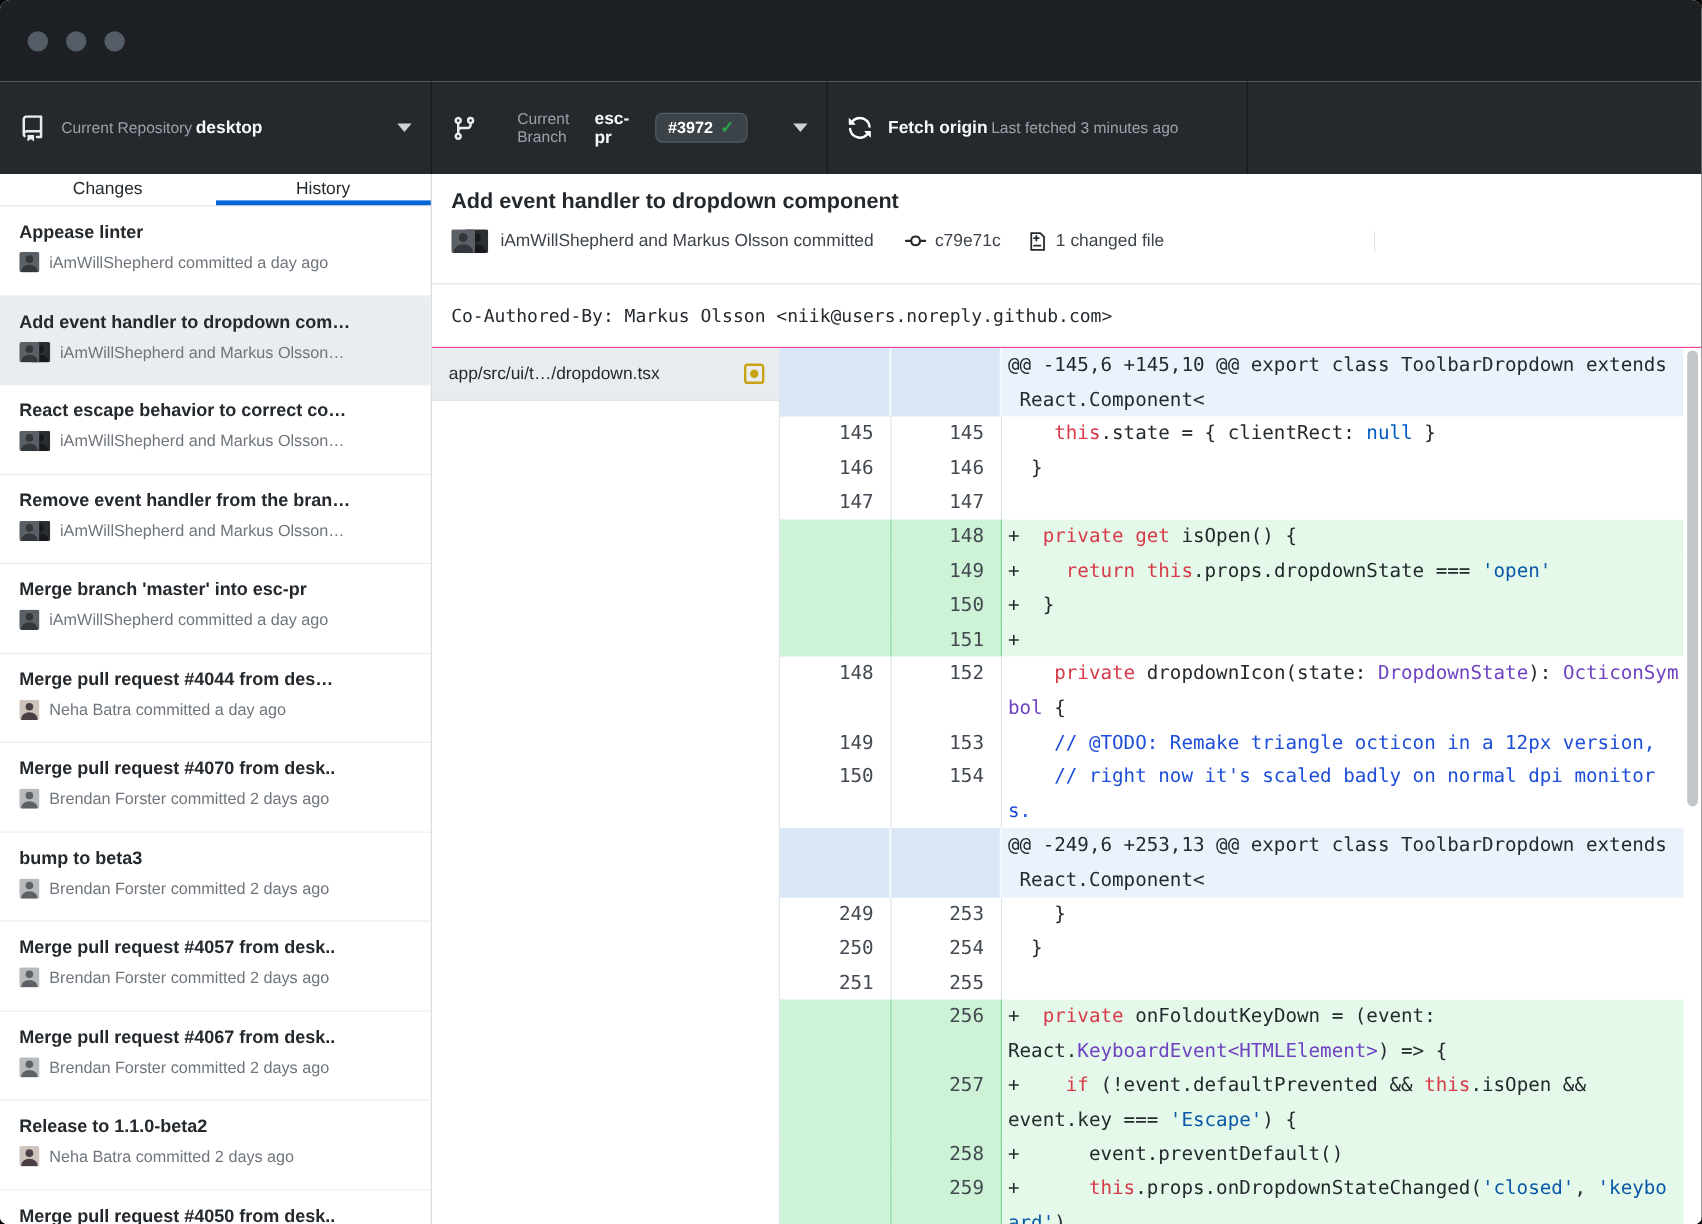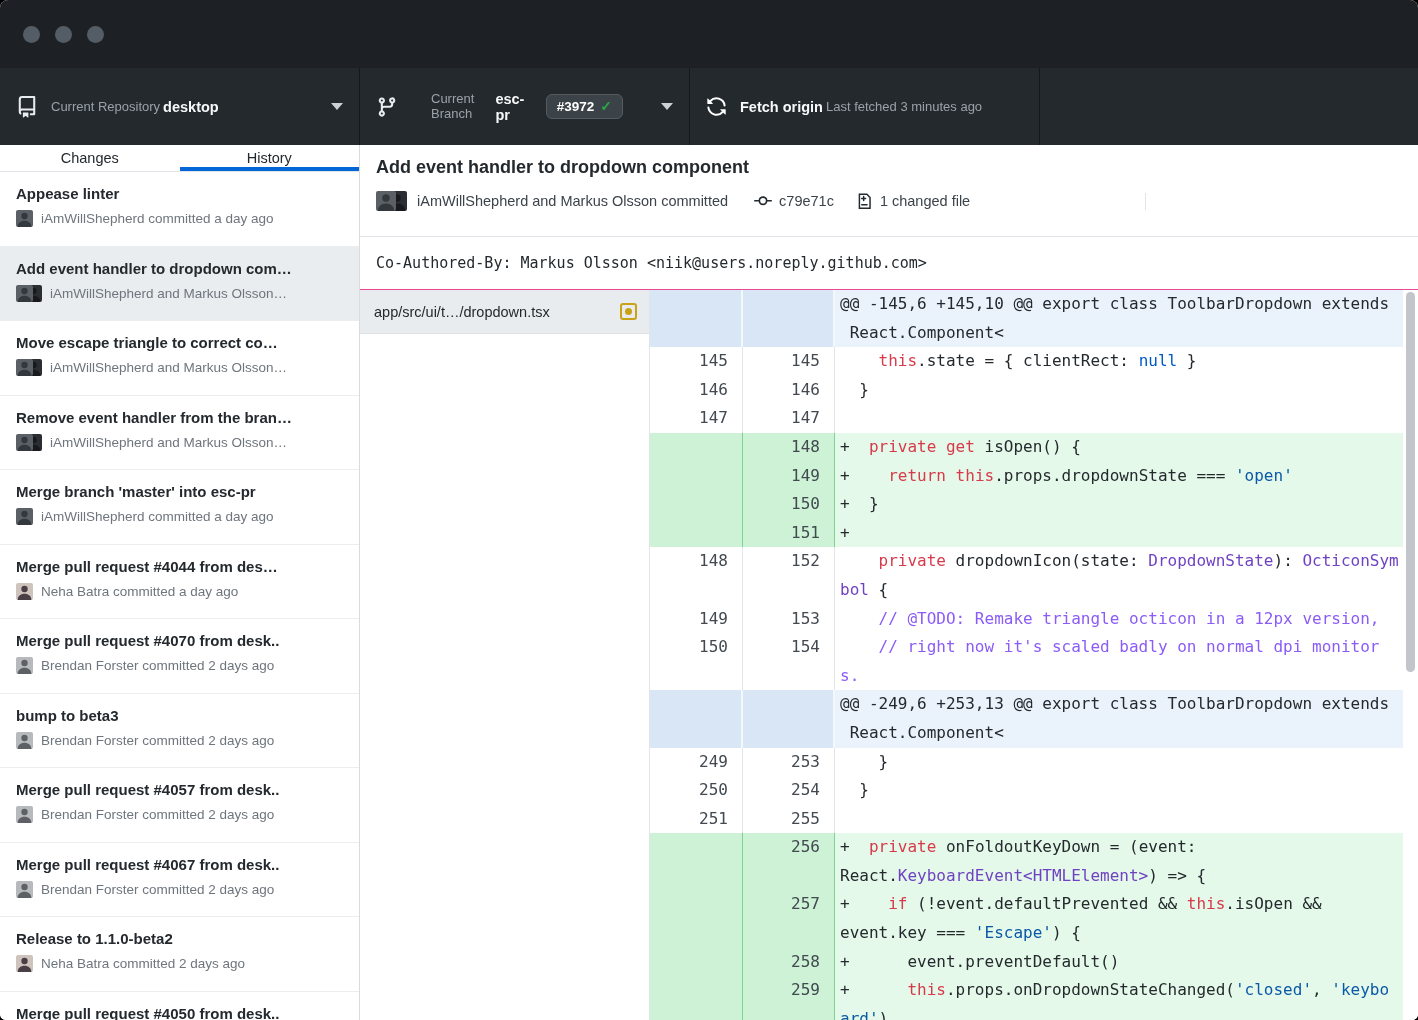"Move escape triangle to correct" div.commit-title { text: Move escape triangle -> React escape behavior }
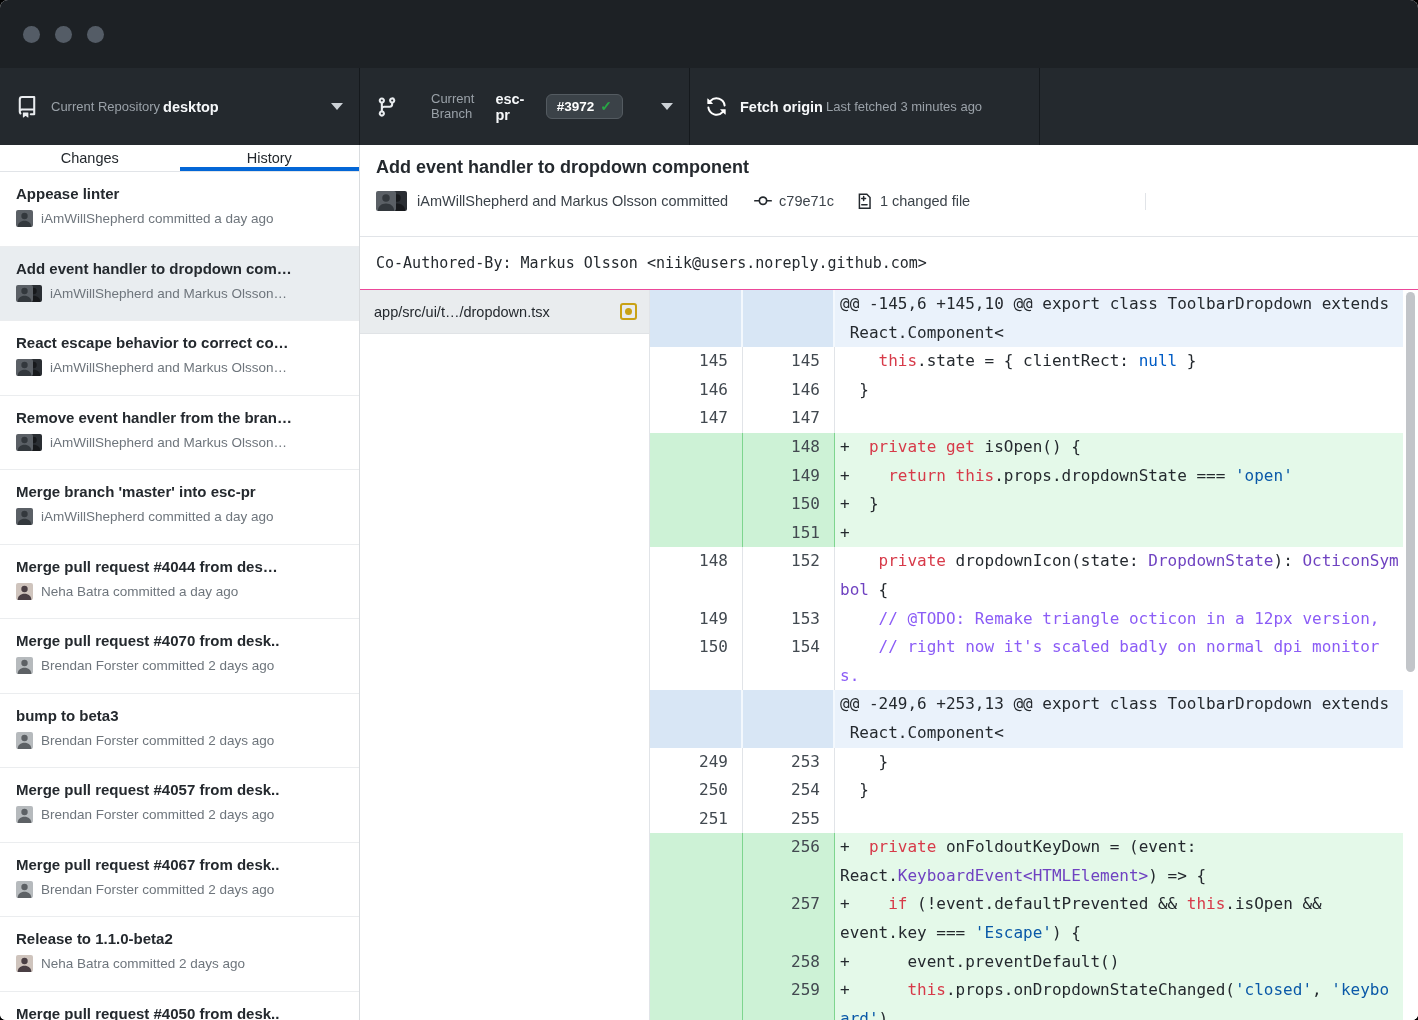"// @TODO: Remake triangle octicon" .sm { color: #8b5cf6 -> #1d4ed8 }
